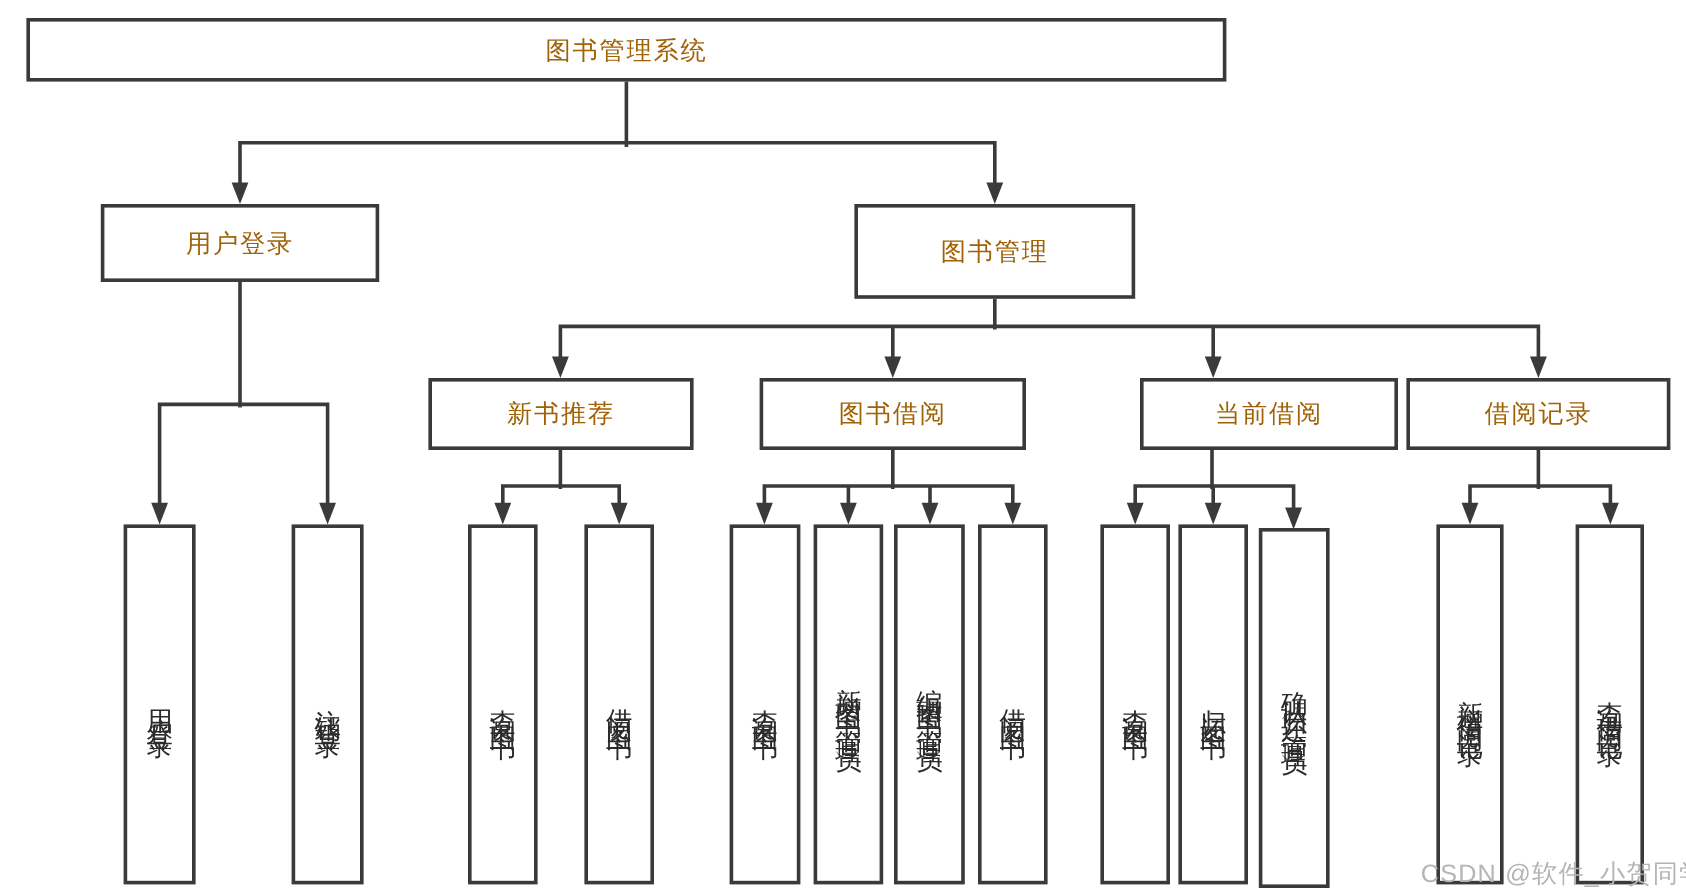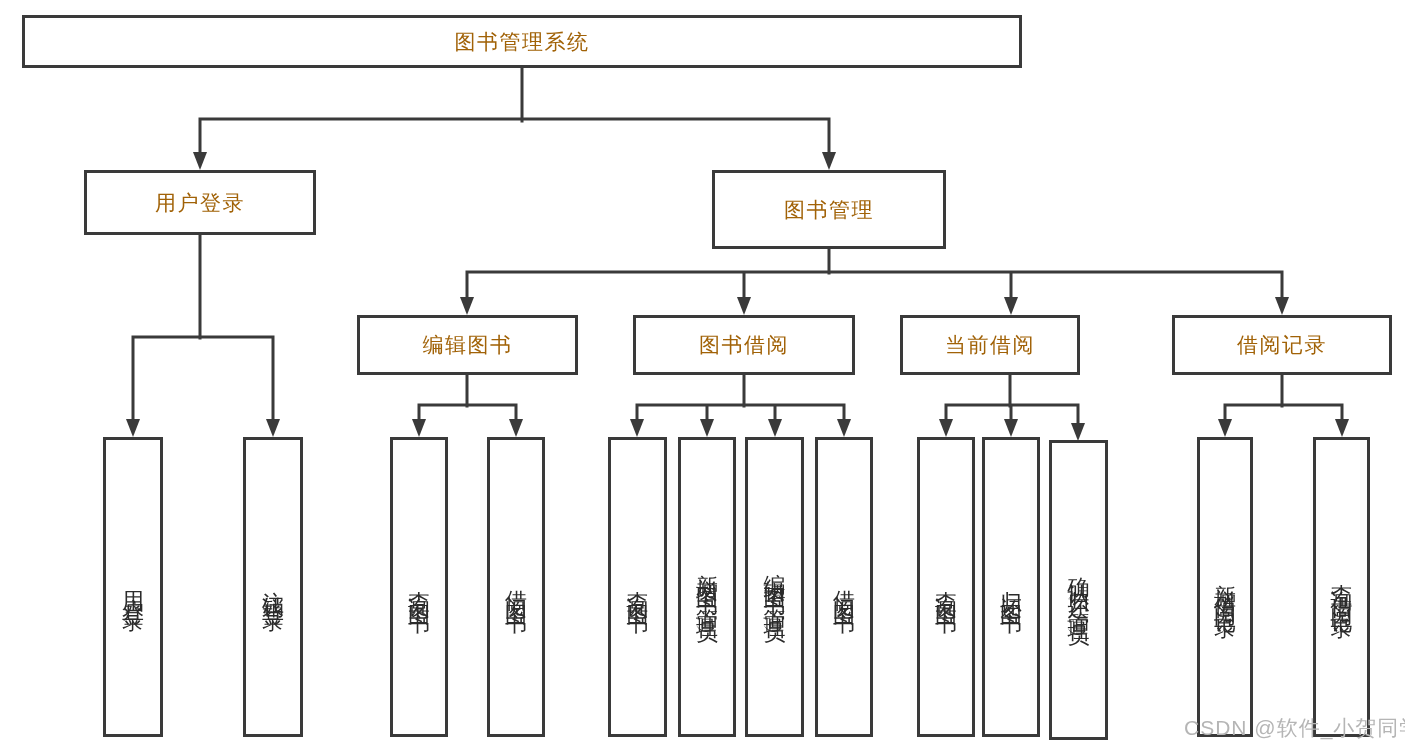"编辑图书" span.hlbl { text: 编辑图书 -> 新书推荐 }
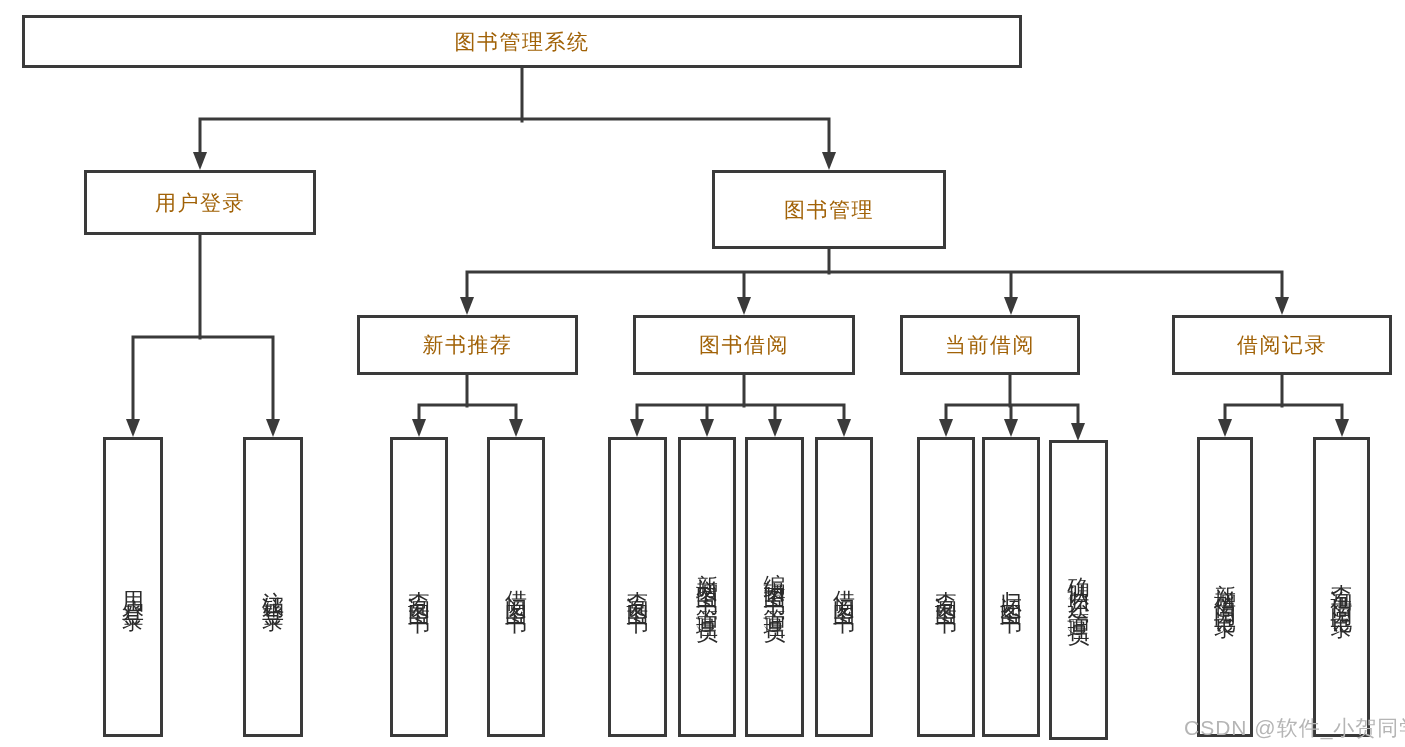"当前借阅" div.box { left: 900px -> 950px; width: 180px -> 215px }
